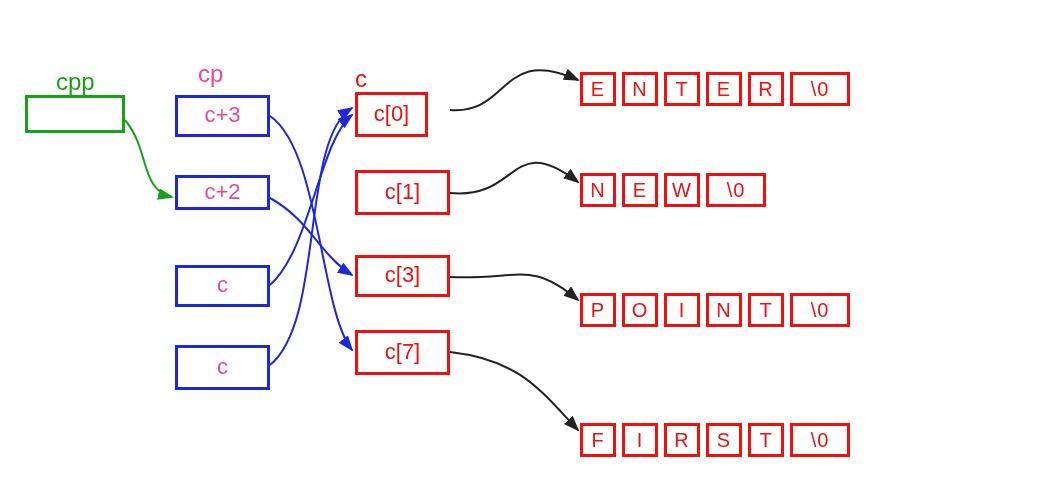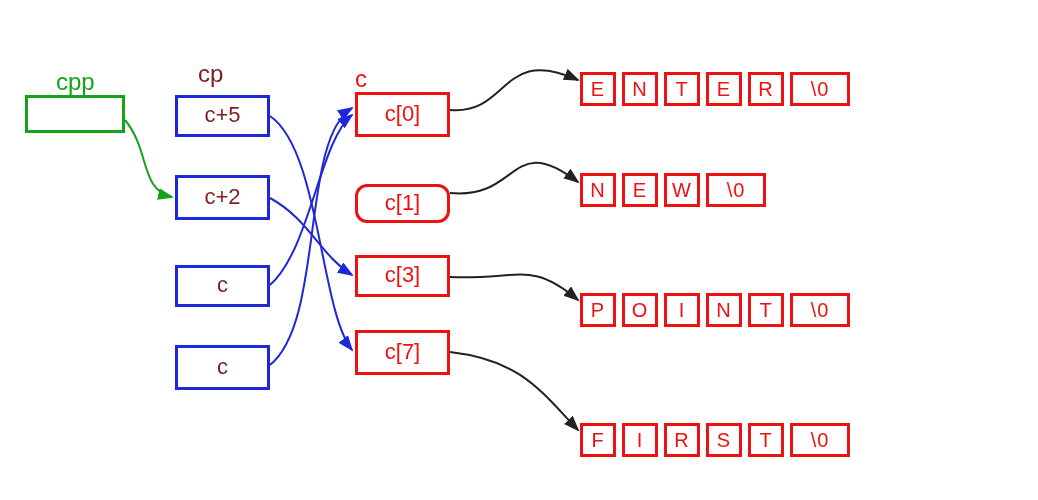"cp" .blue { color: #7f1d1d -> #ec4899 }
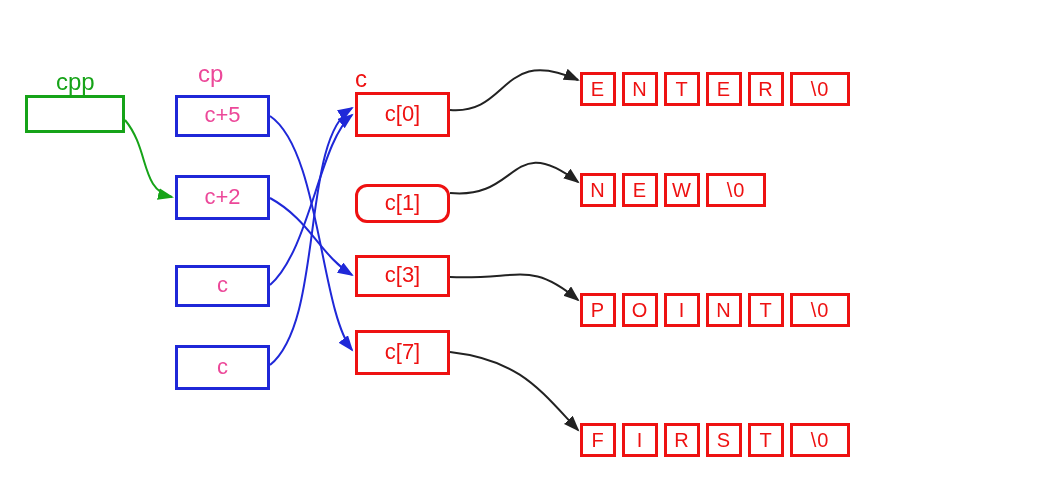"c+5" div.txt { text: c+5 -> c+3 }
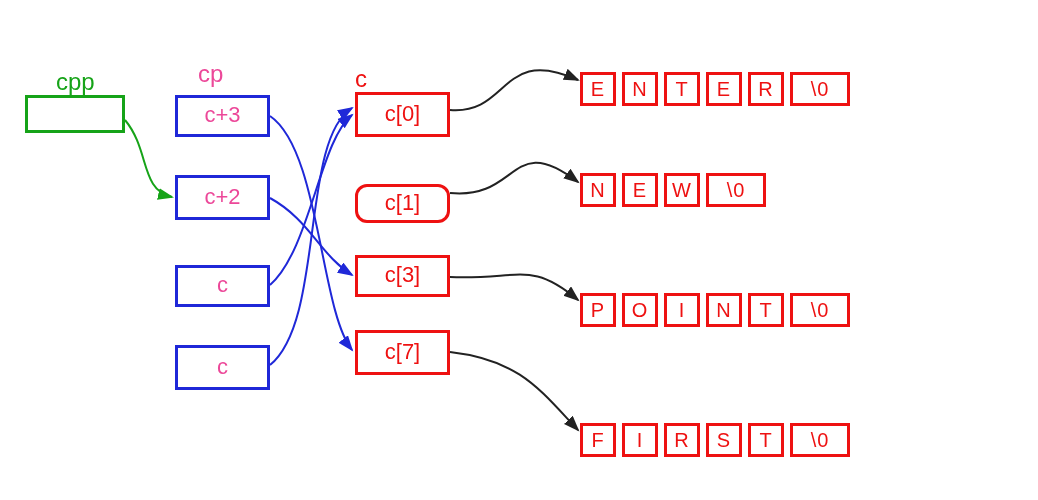"c[0]" div.box { width: 95px -> 73px }
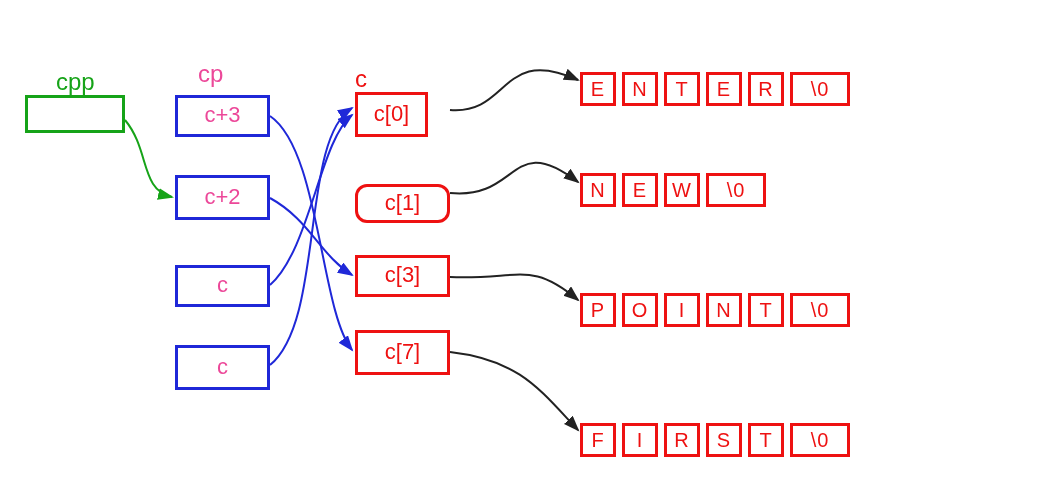"c+2" div.box { height: 45px -> 35px }
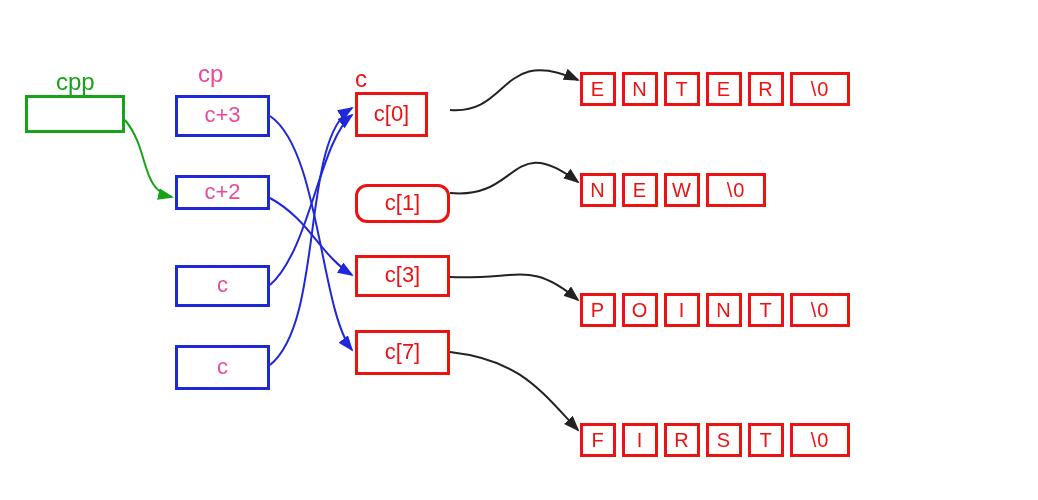"c[1]" div.box { border-radius: 12px -> none; height: 39px -> 45px; top: 184px -> 170px }
